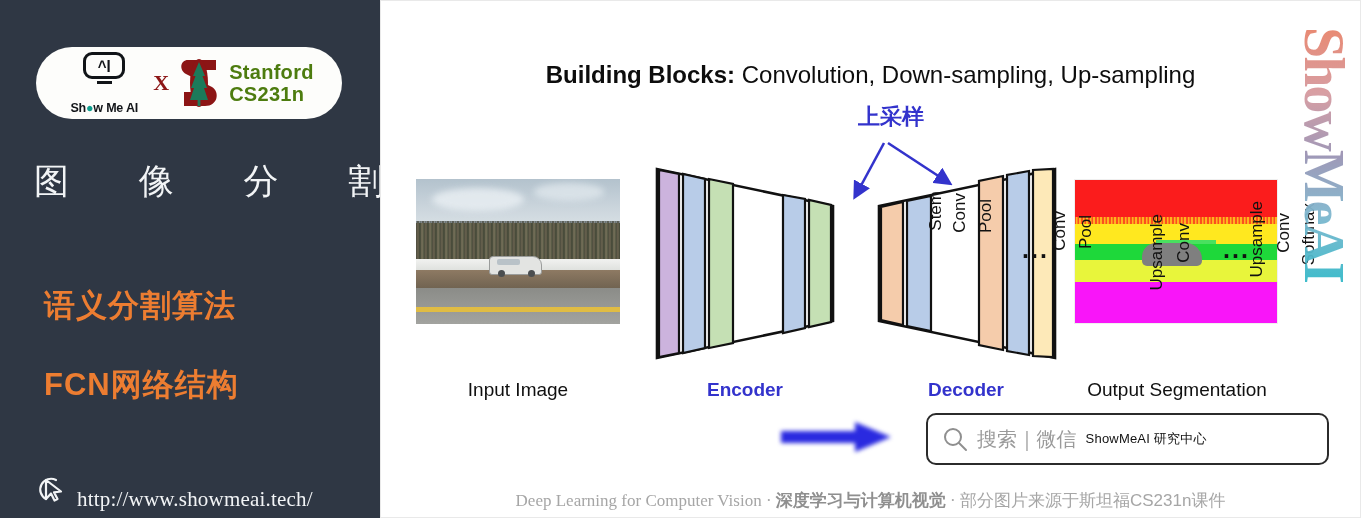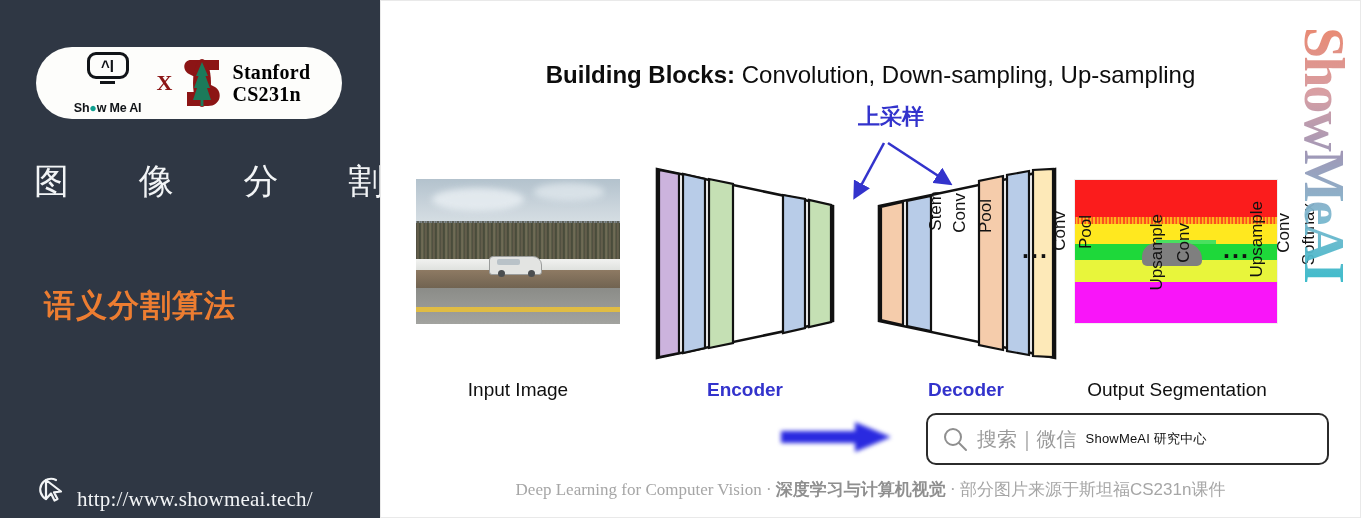"Stanford" .stanford-text { color: #000000 -> #4d7c0f; font-family: Liberation Serif, serif -> Liberation Sans, sans-serif }
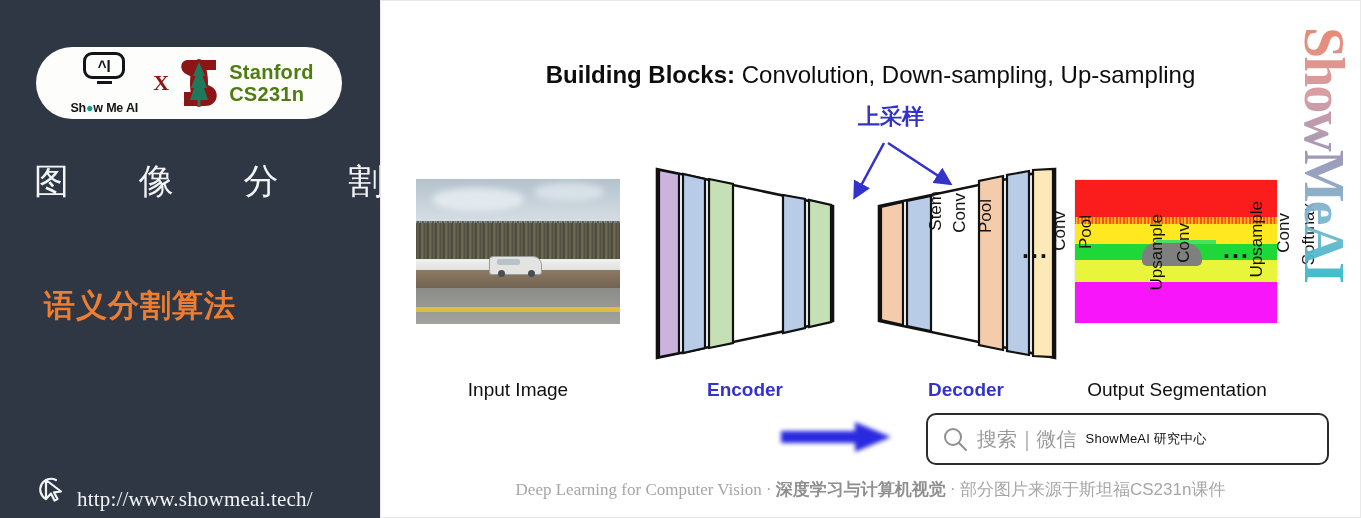"FCN网络结构" div.head-orange { html: none -> <div>FCN网络结构</div> }
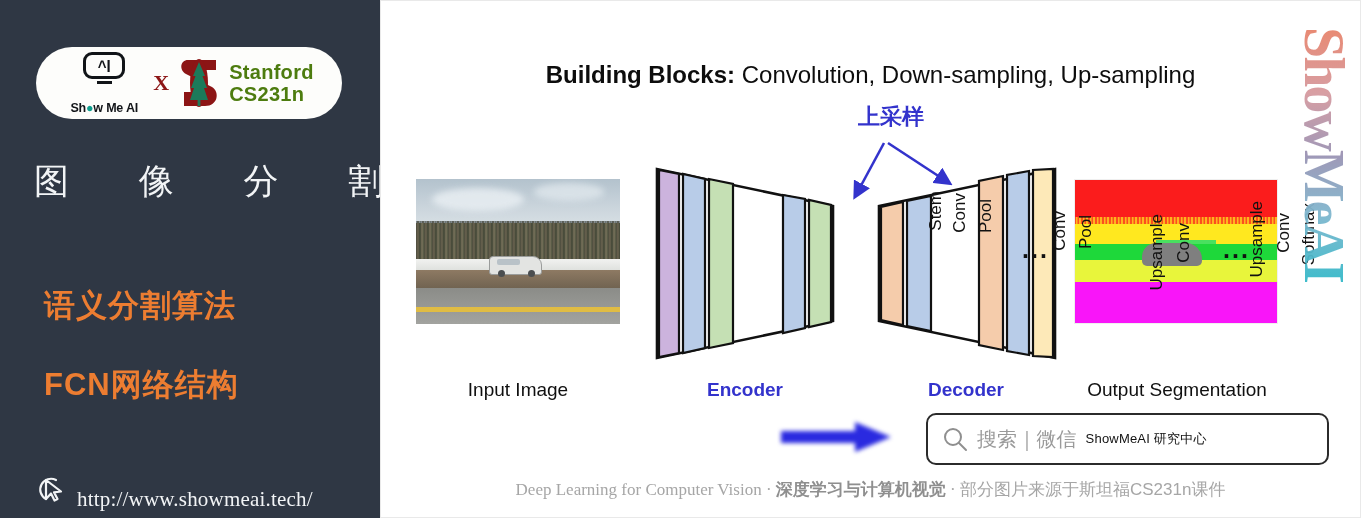"Deep Learning for Computer Vision" .footer { top: 477px -> 488px }
